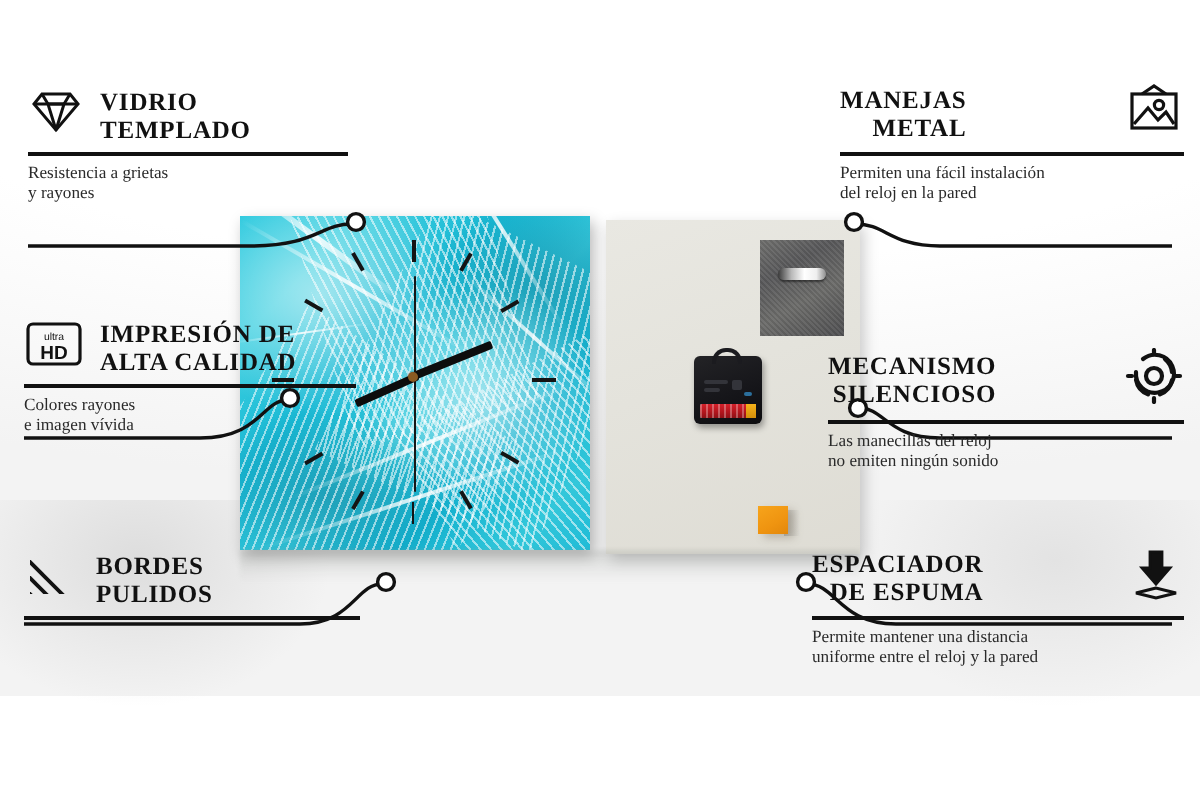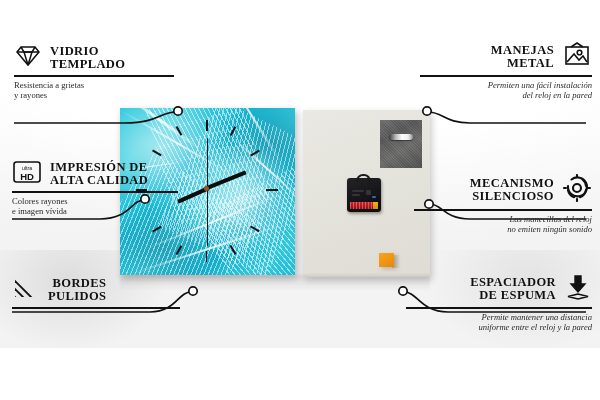"MANEJAS" .callout.right .head { justify-content: flex-end -> space-between }
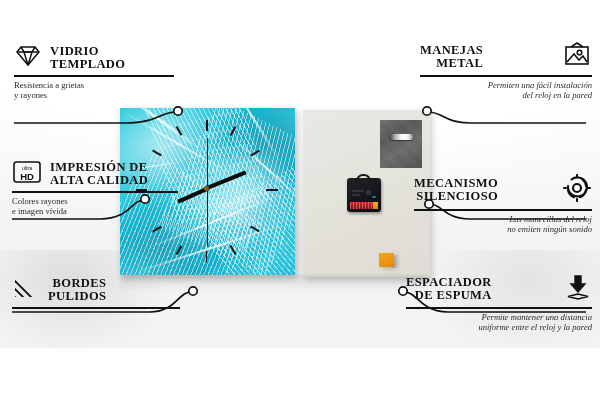"Permiten una fácil instalación" .callout.right .desc { font-style: italic -> none; text-align: right -> left }
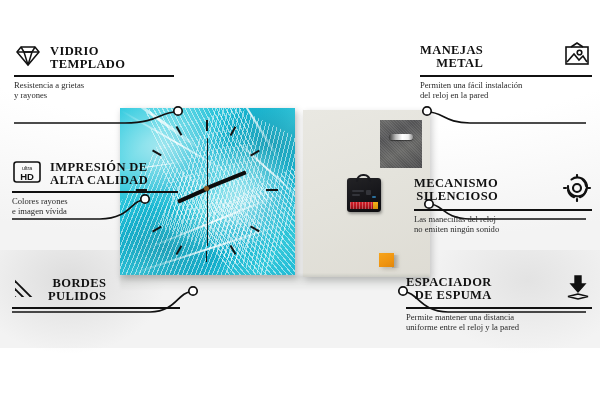"BORDES" #c-bordes { text-align: right -> none }
